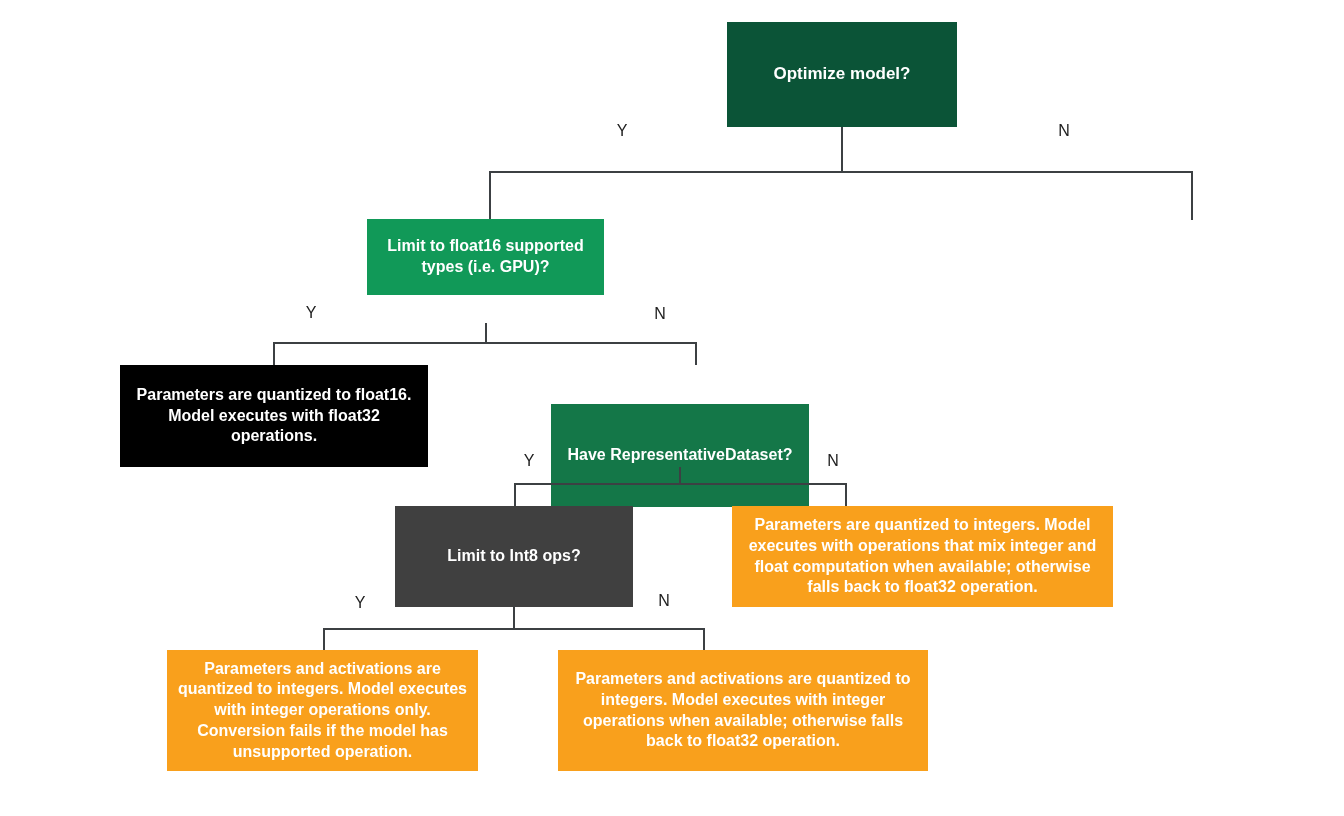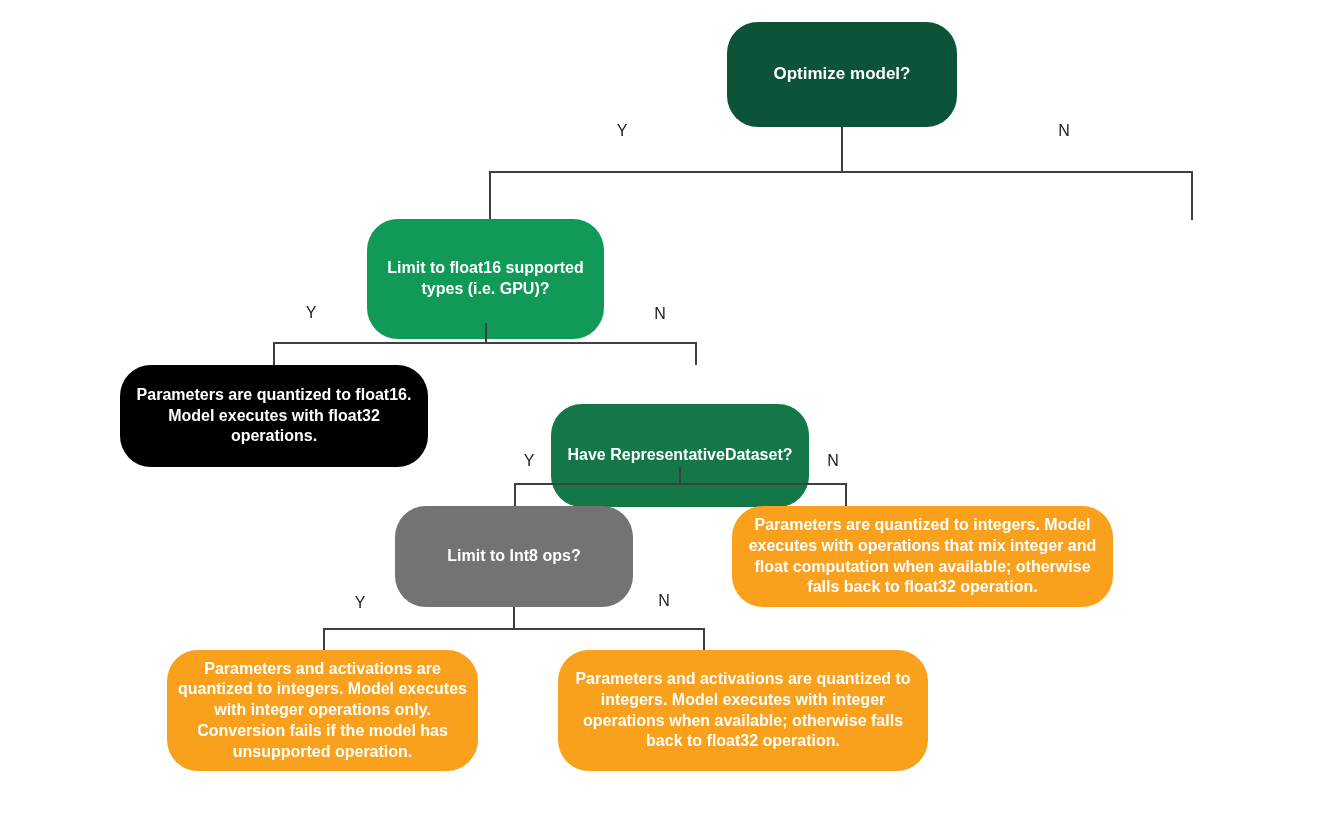"Optimize model?" .node { border-radius: 31px -> none }
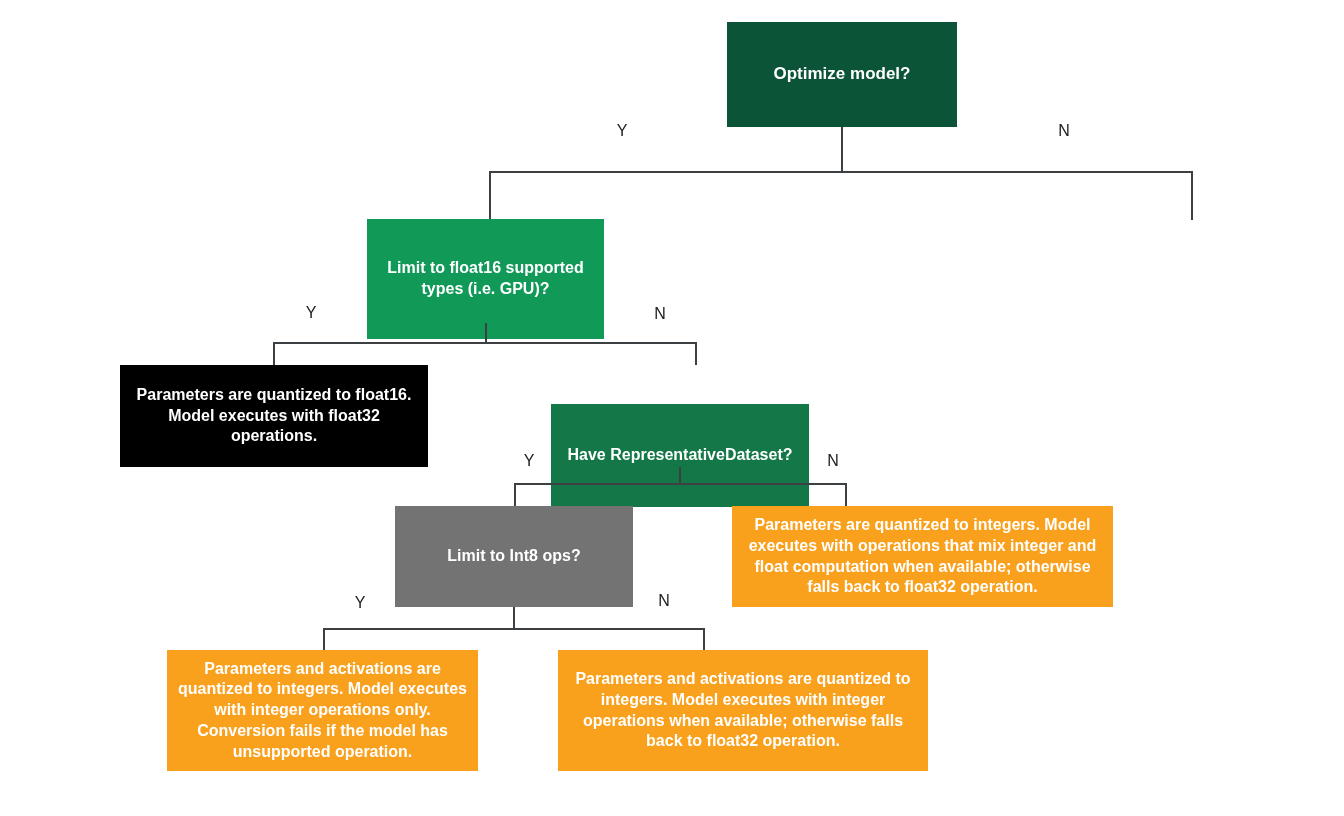"Limit to float16 supported types" div.node { height: 120px -> 76px }
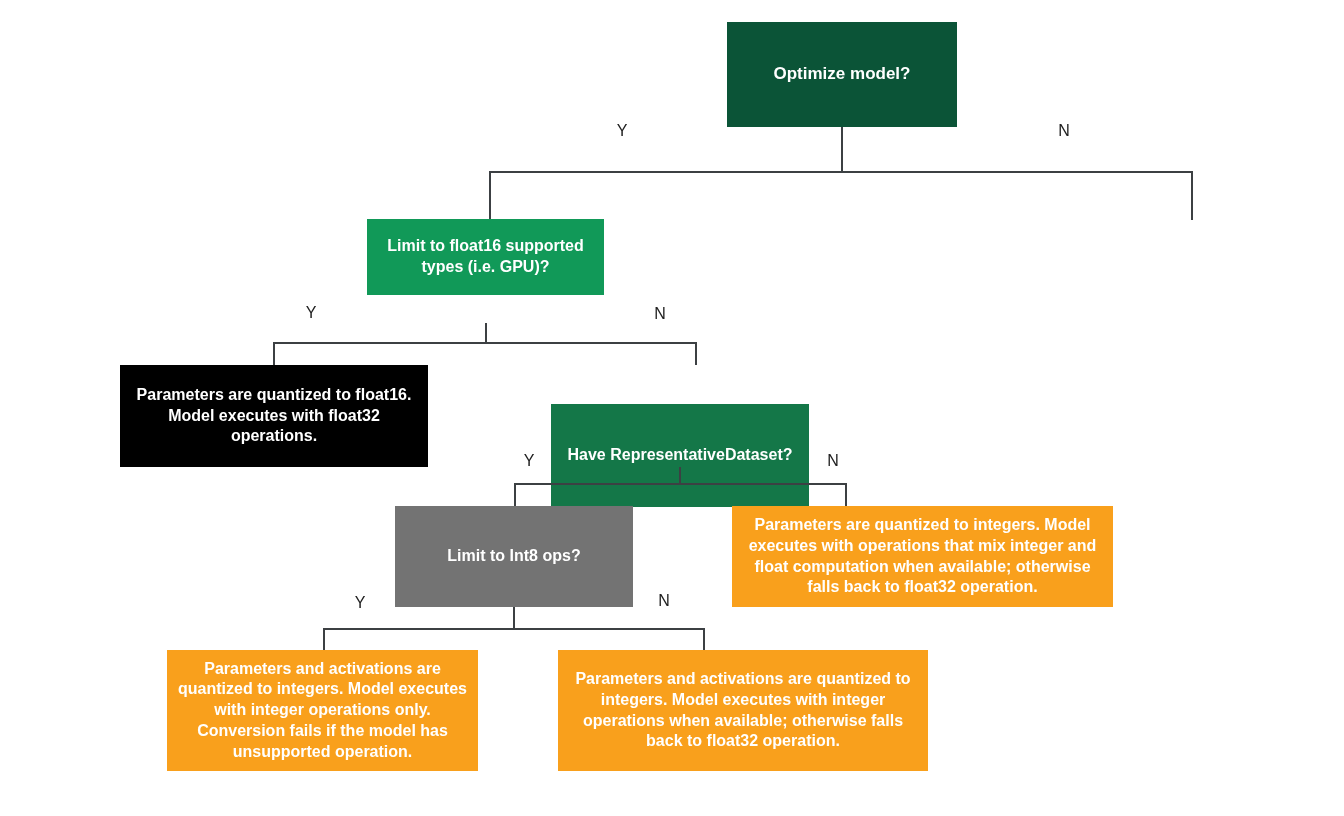"Limit to Int8 ops?" div.node { background-color: #737373 -> #404040 }
